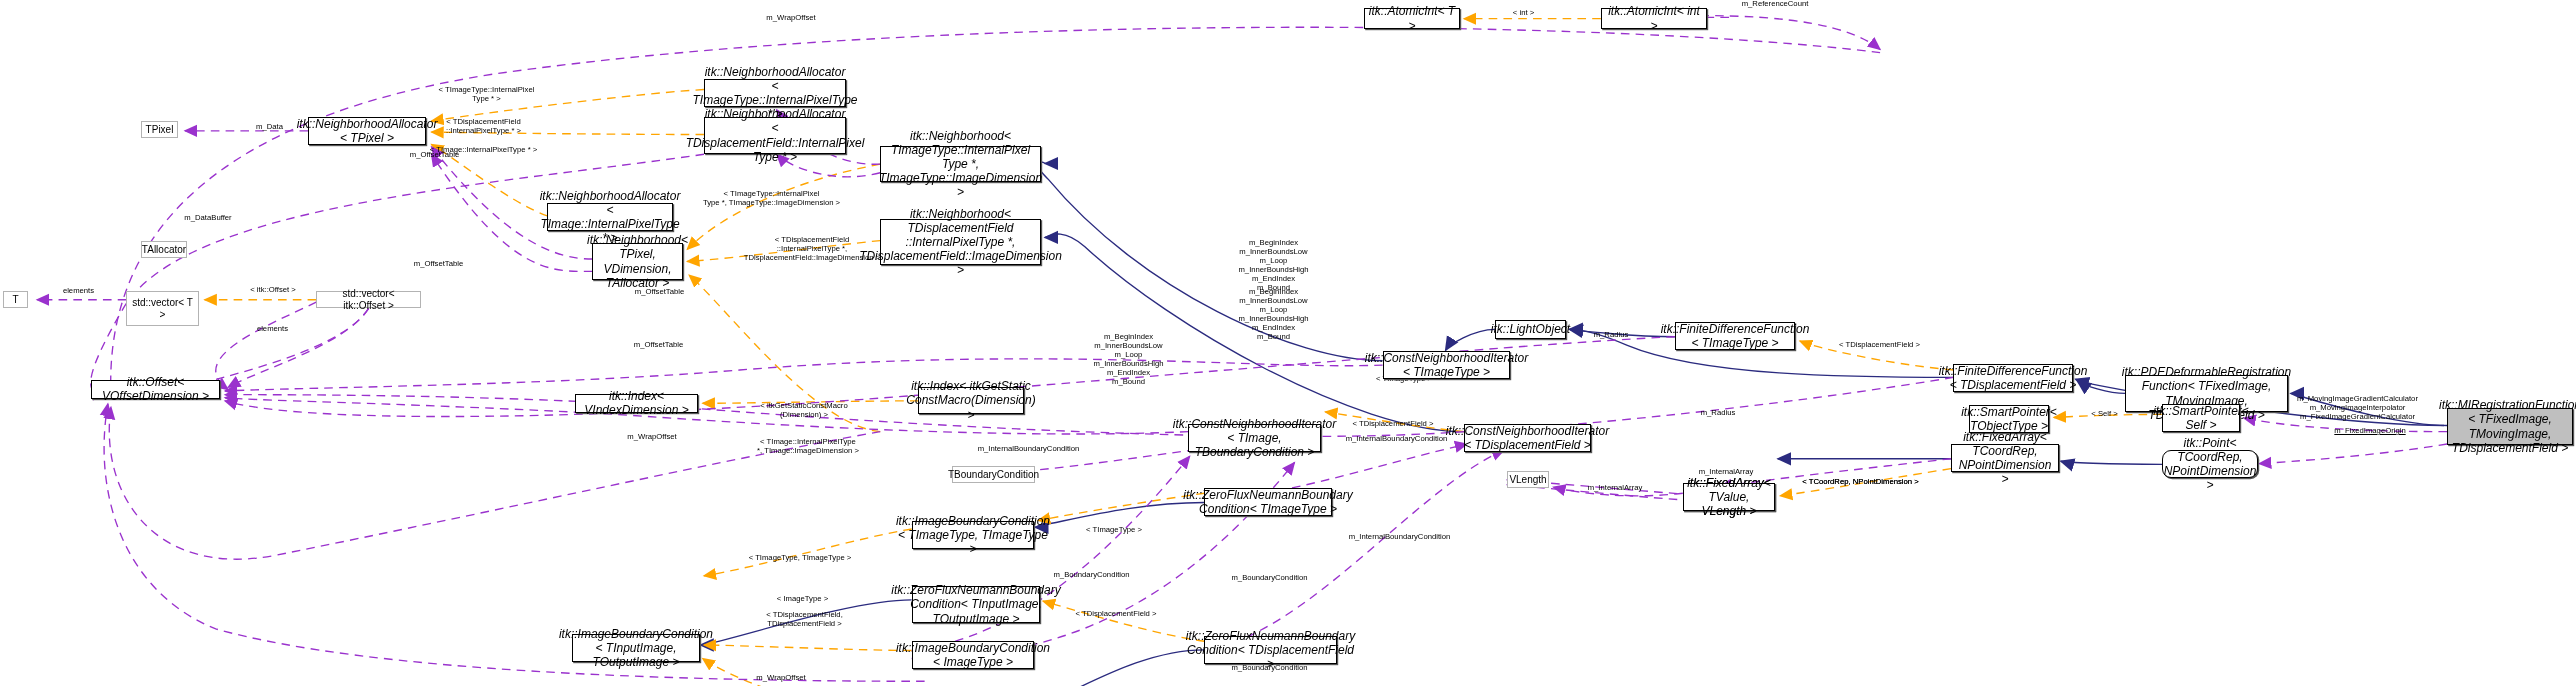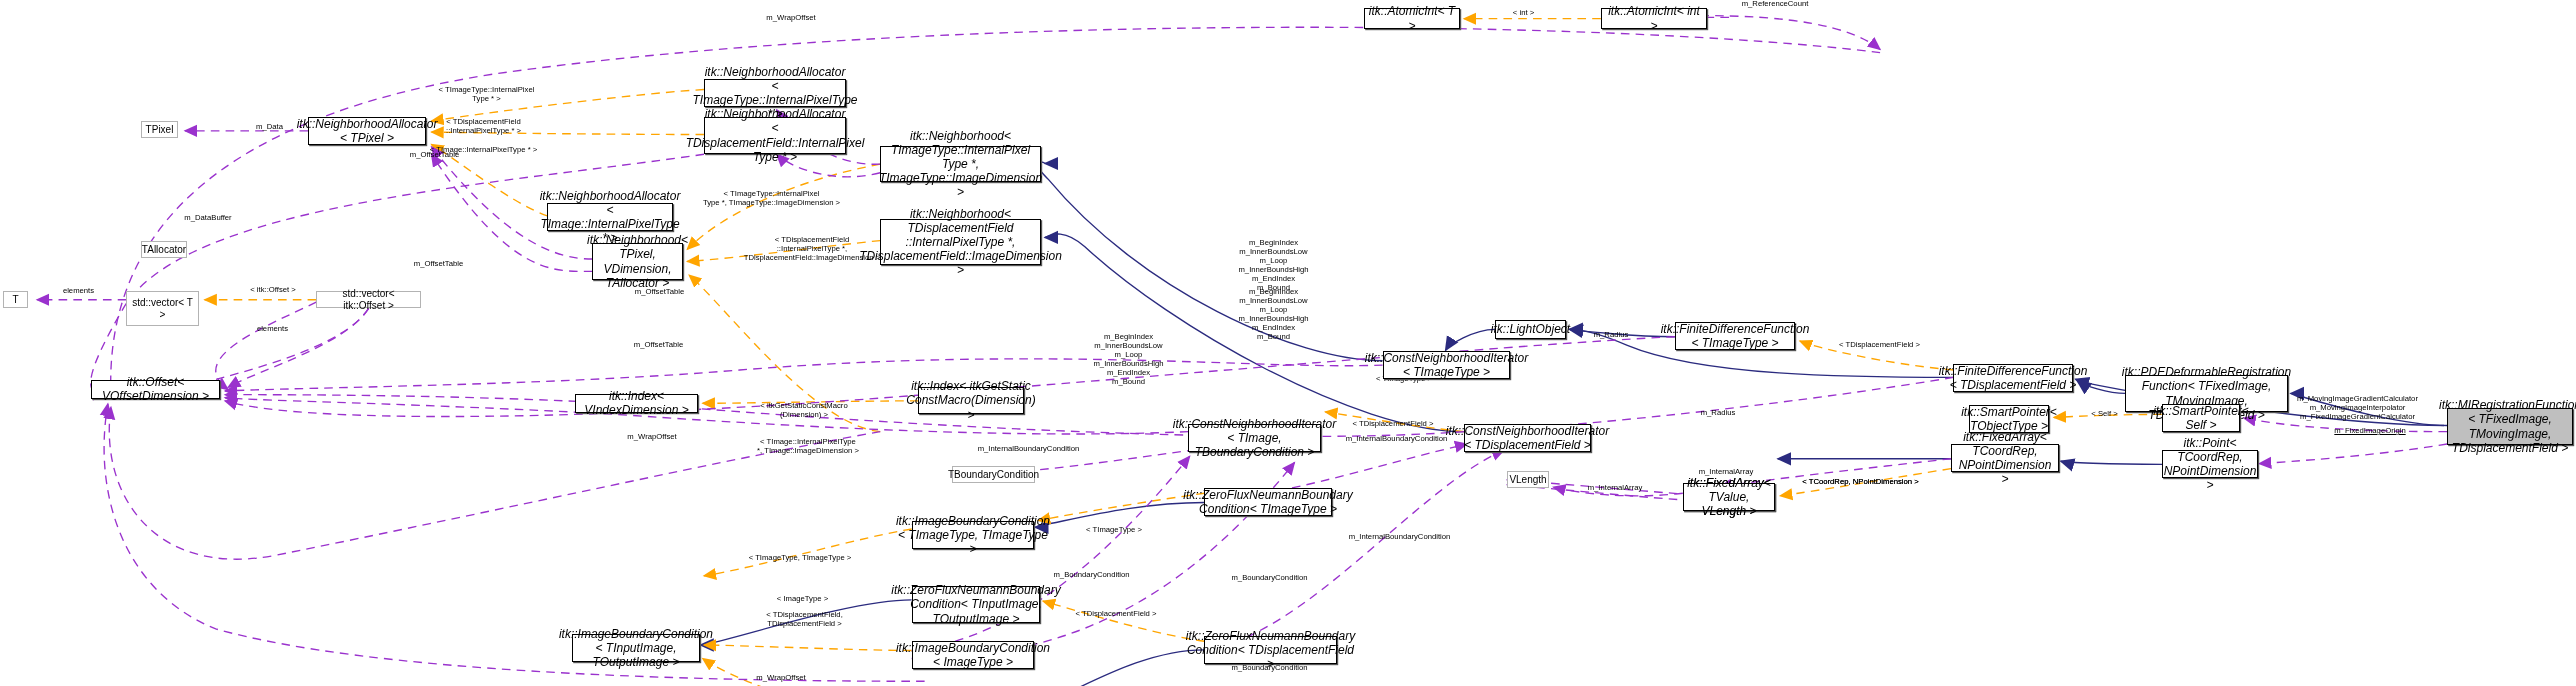"itk::Point< TCoordRep," div.node { border-radius: none -> 9px }
